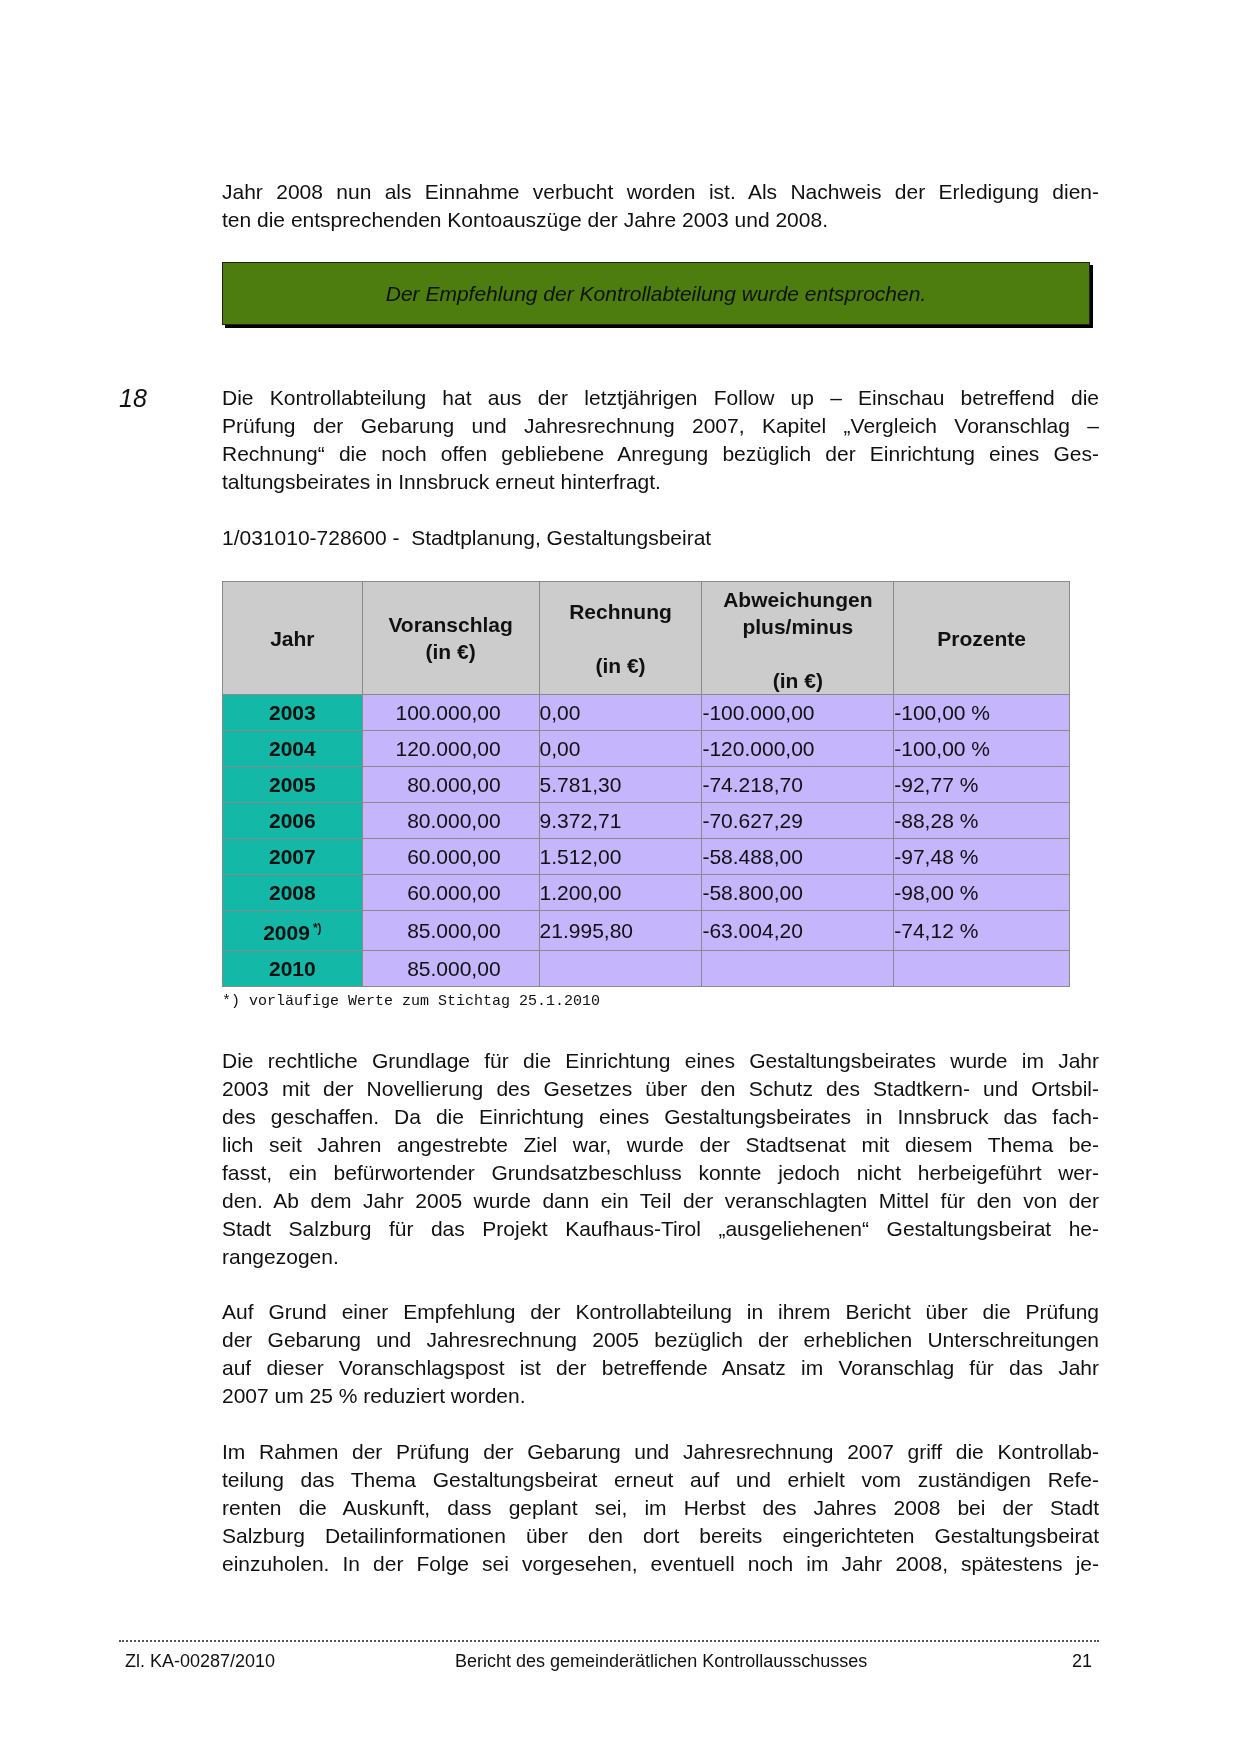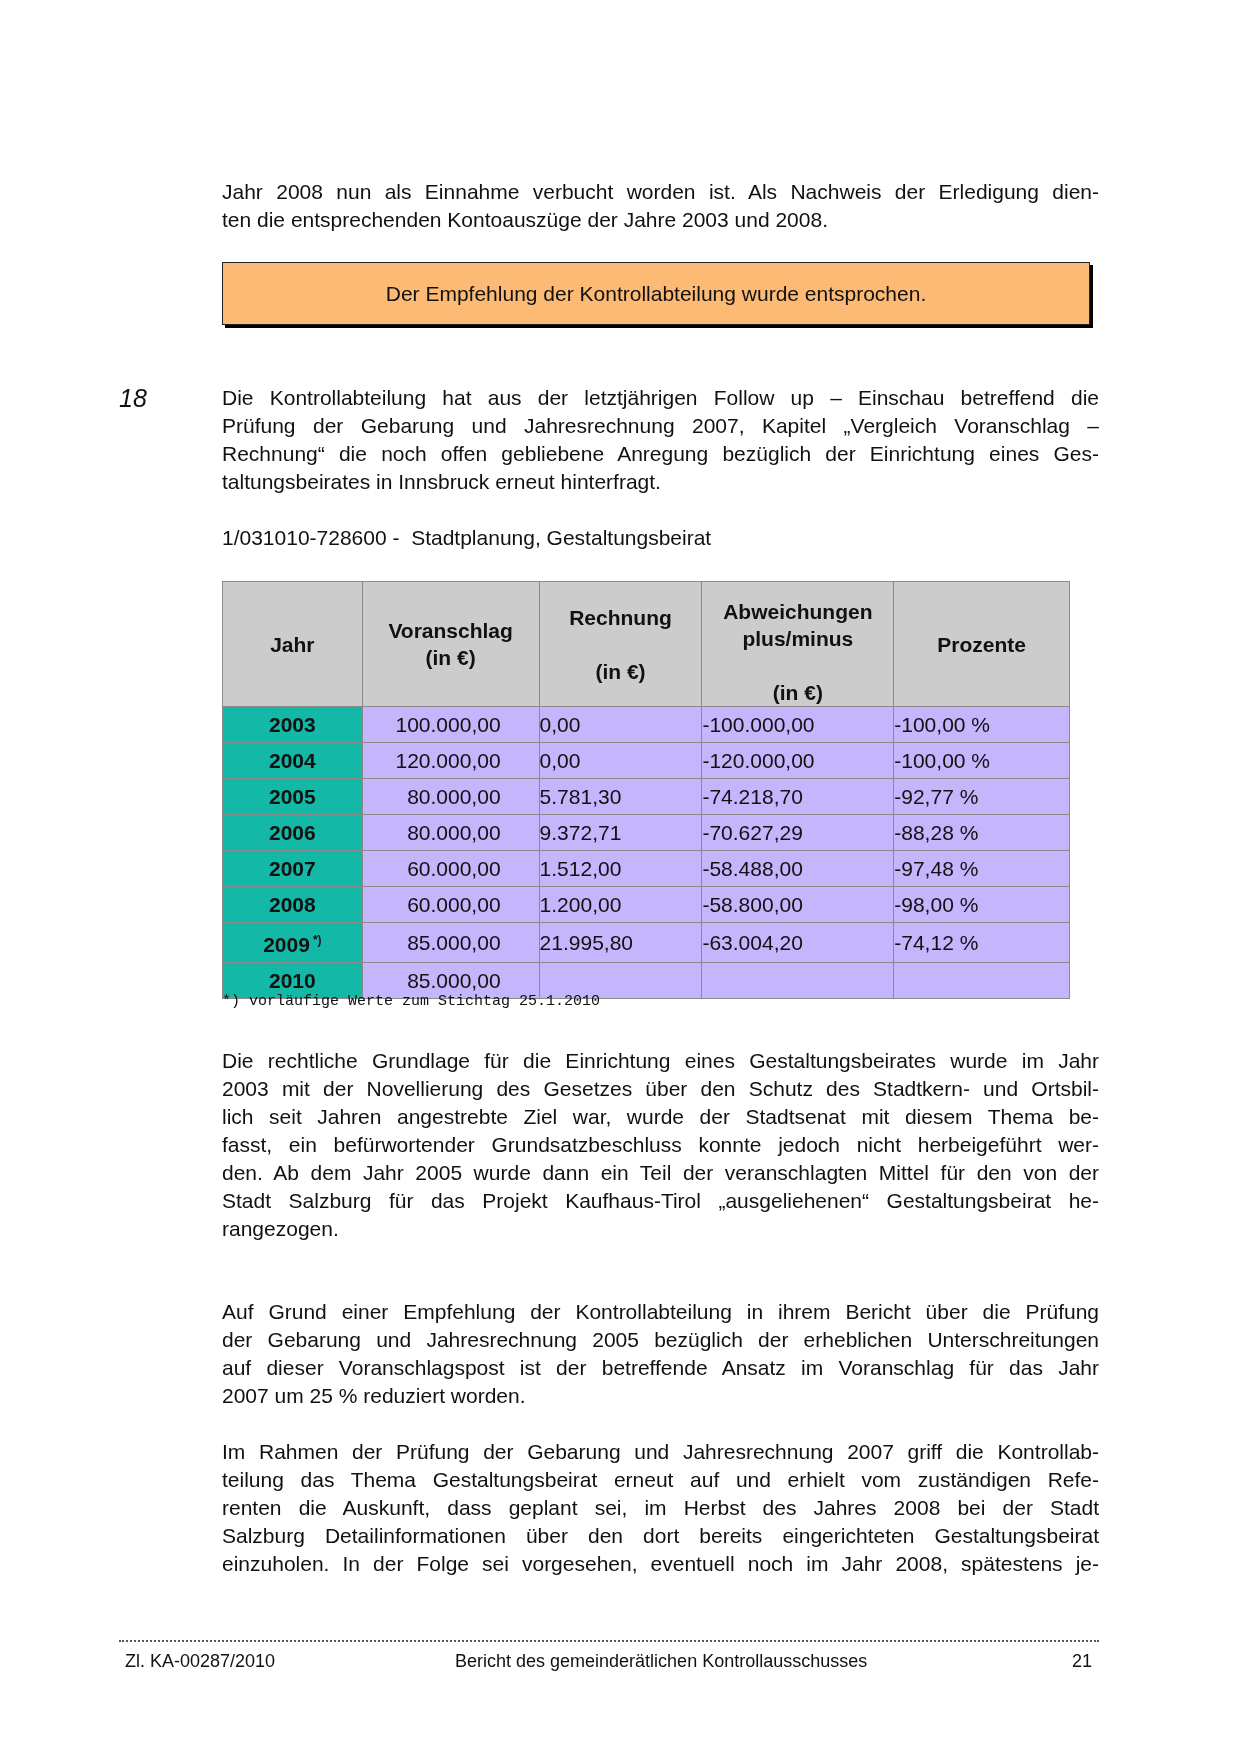"Der Empfehlung der Kontrollabteilung" .result-box { background: #fdba74 -> #4d7c0f; font-style: none -> italic }
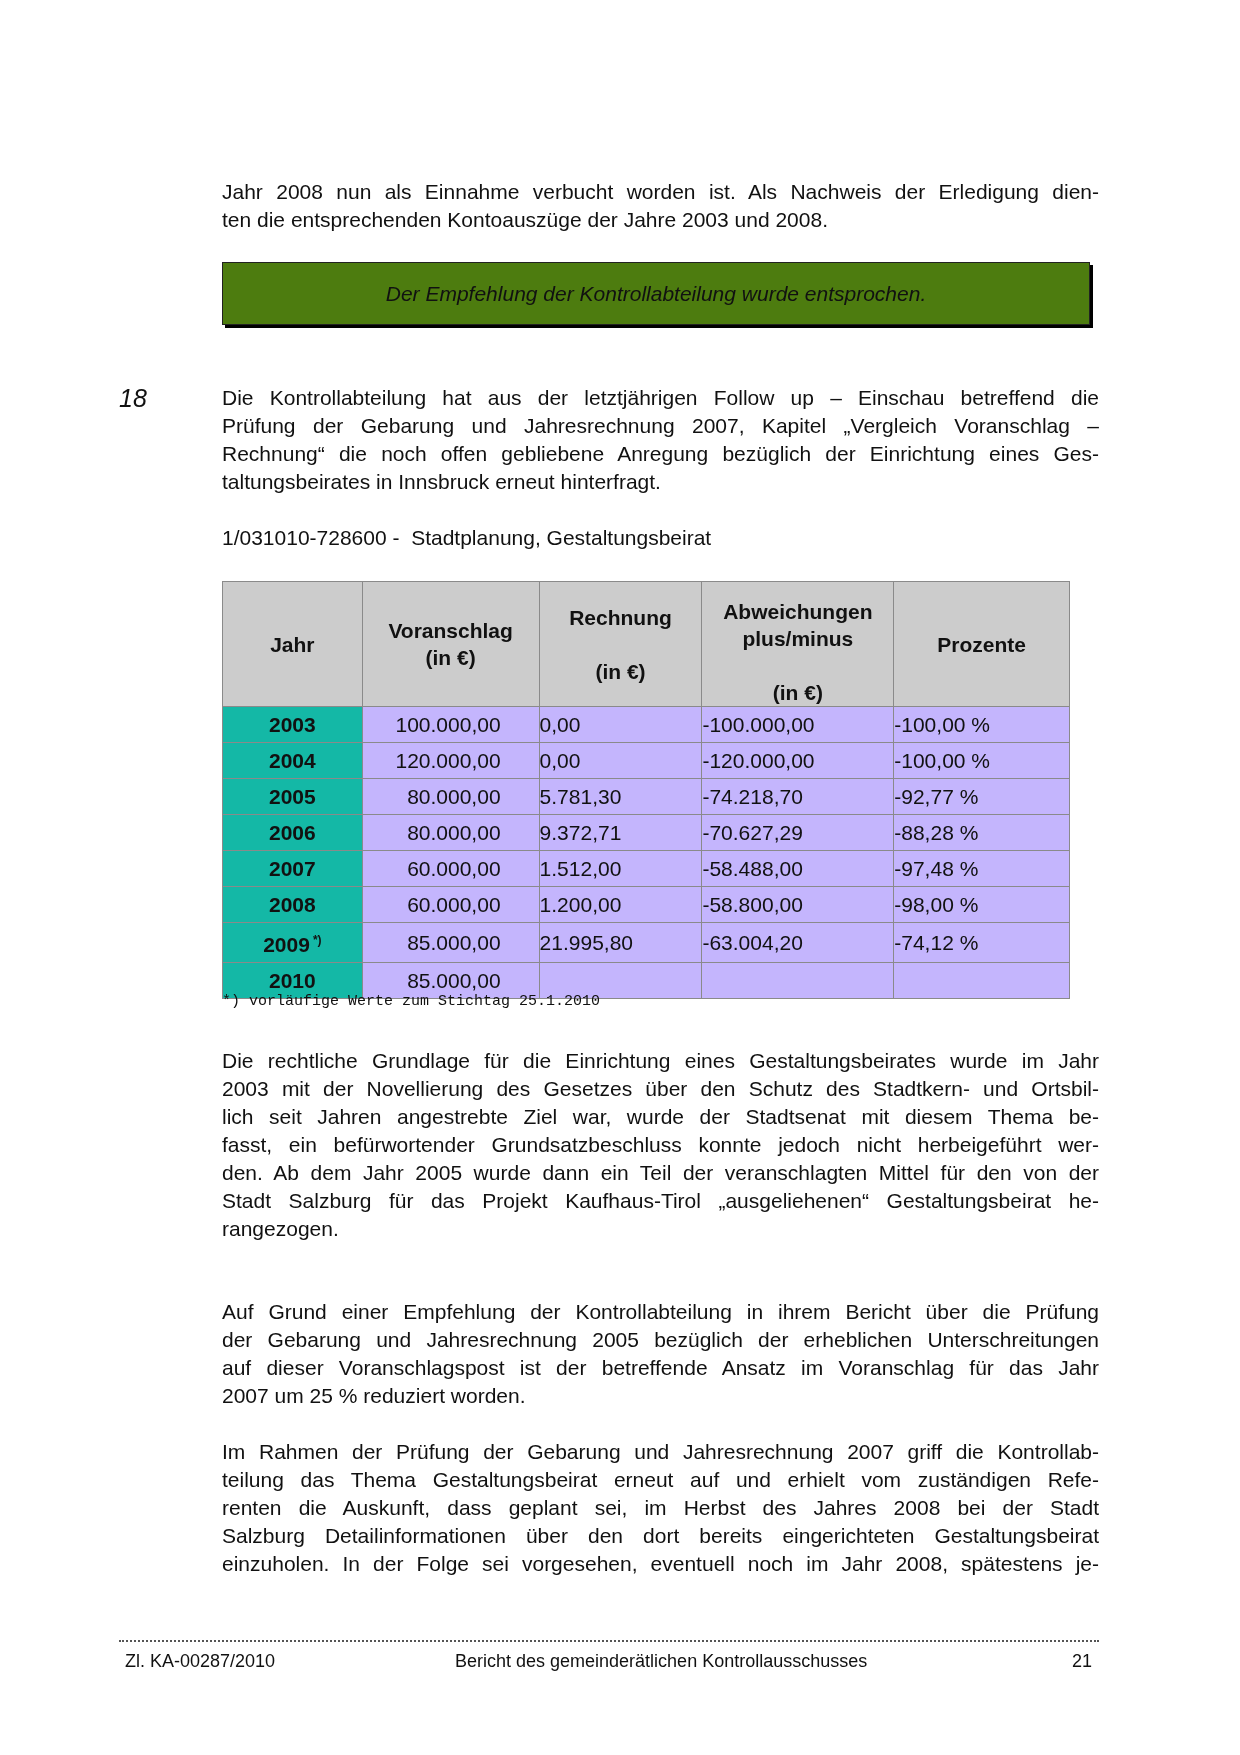"Abweichungen" th { padding-top: 16px -> 4px }
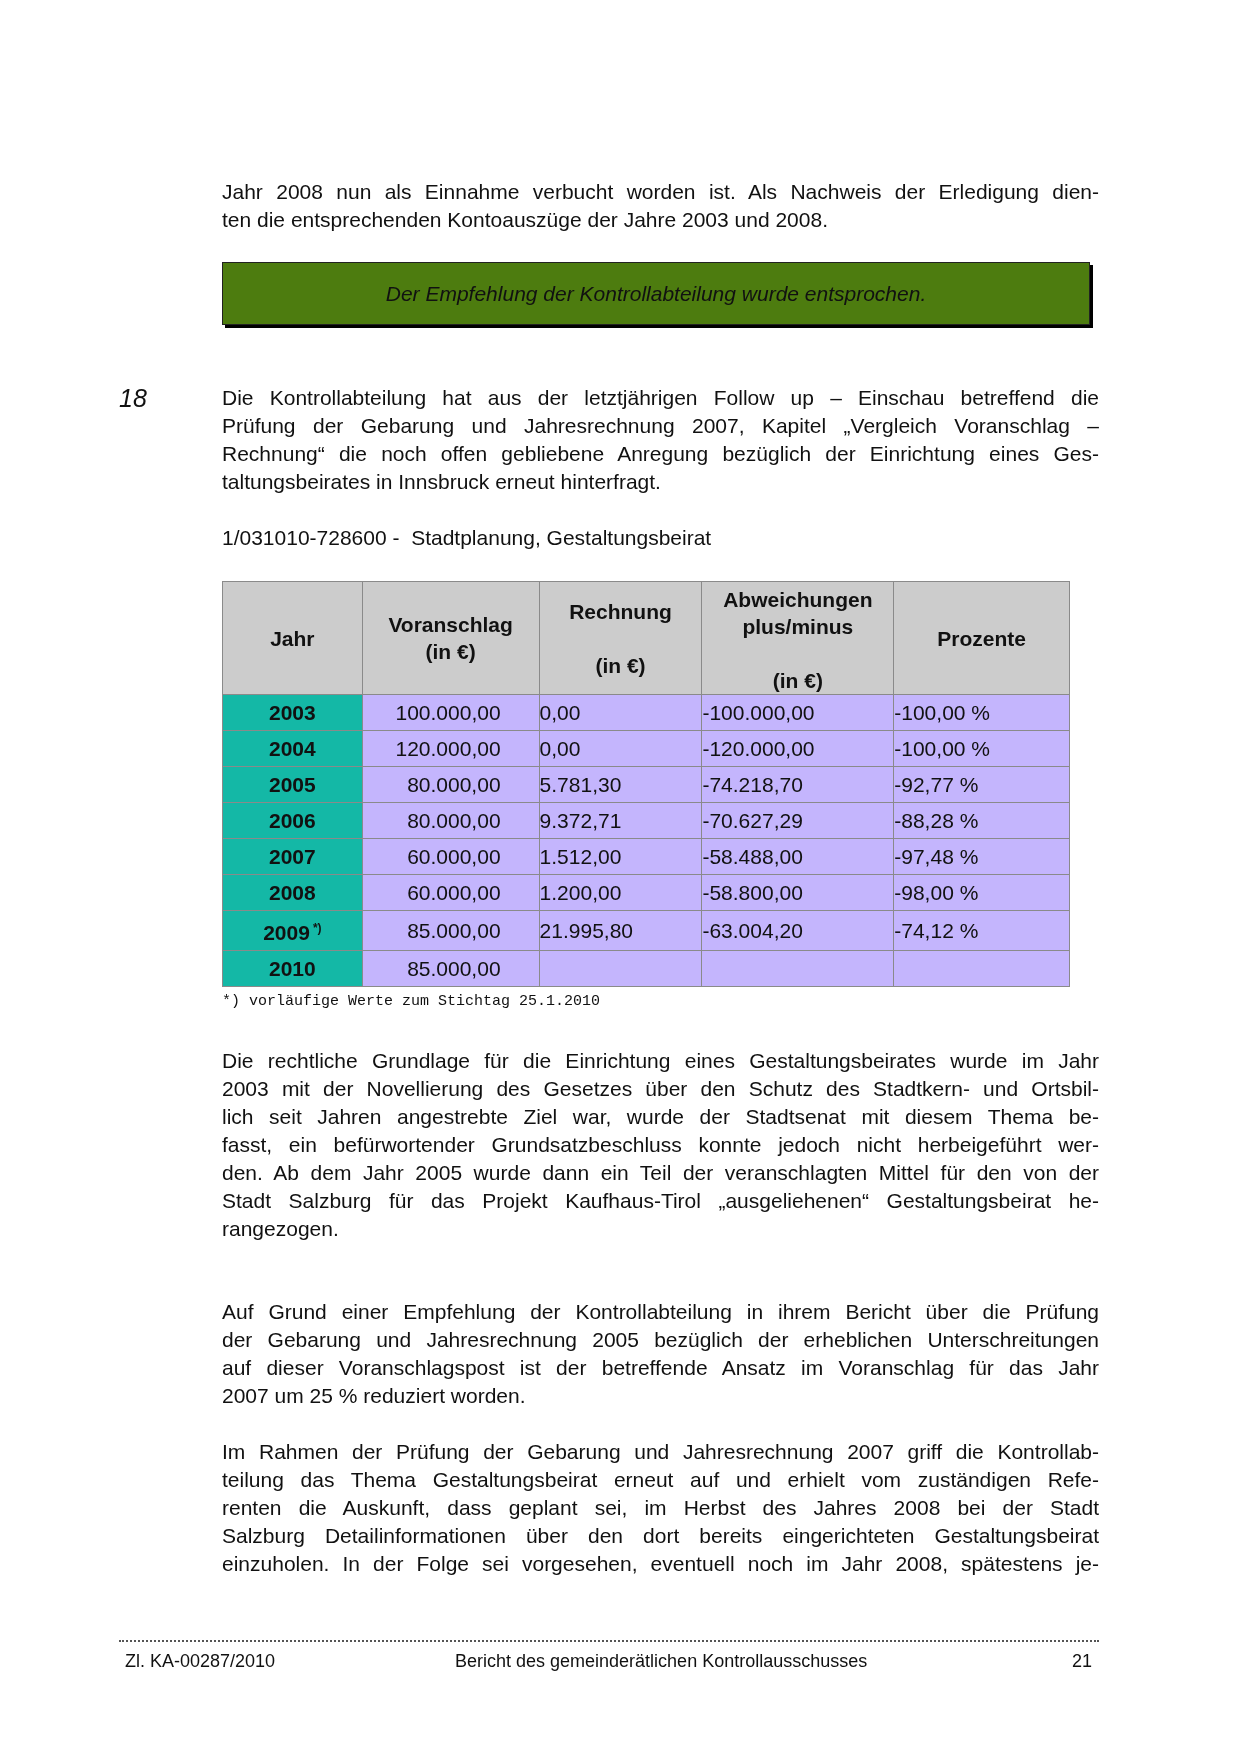"des geschaffen. Da die Einrichtung" span.ln { html: none -> <span>des geschaffen. Da die Einrichtung eines Gestaltungsbeirates in Innsbruck das fach-</span> }
